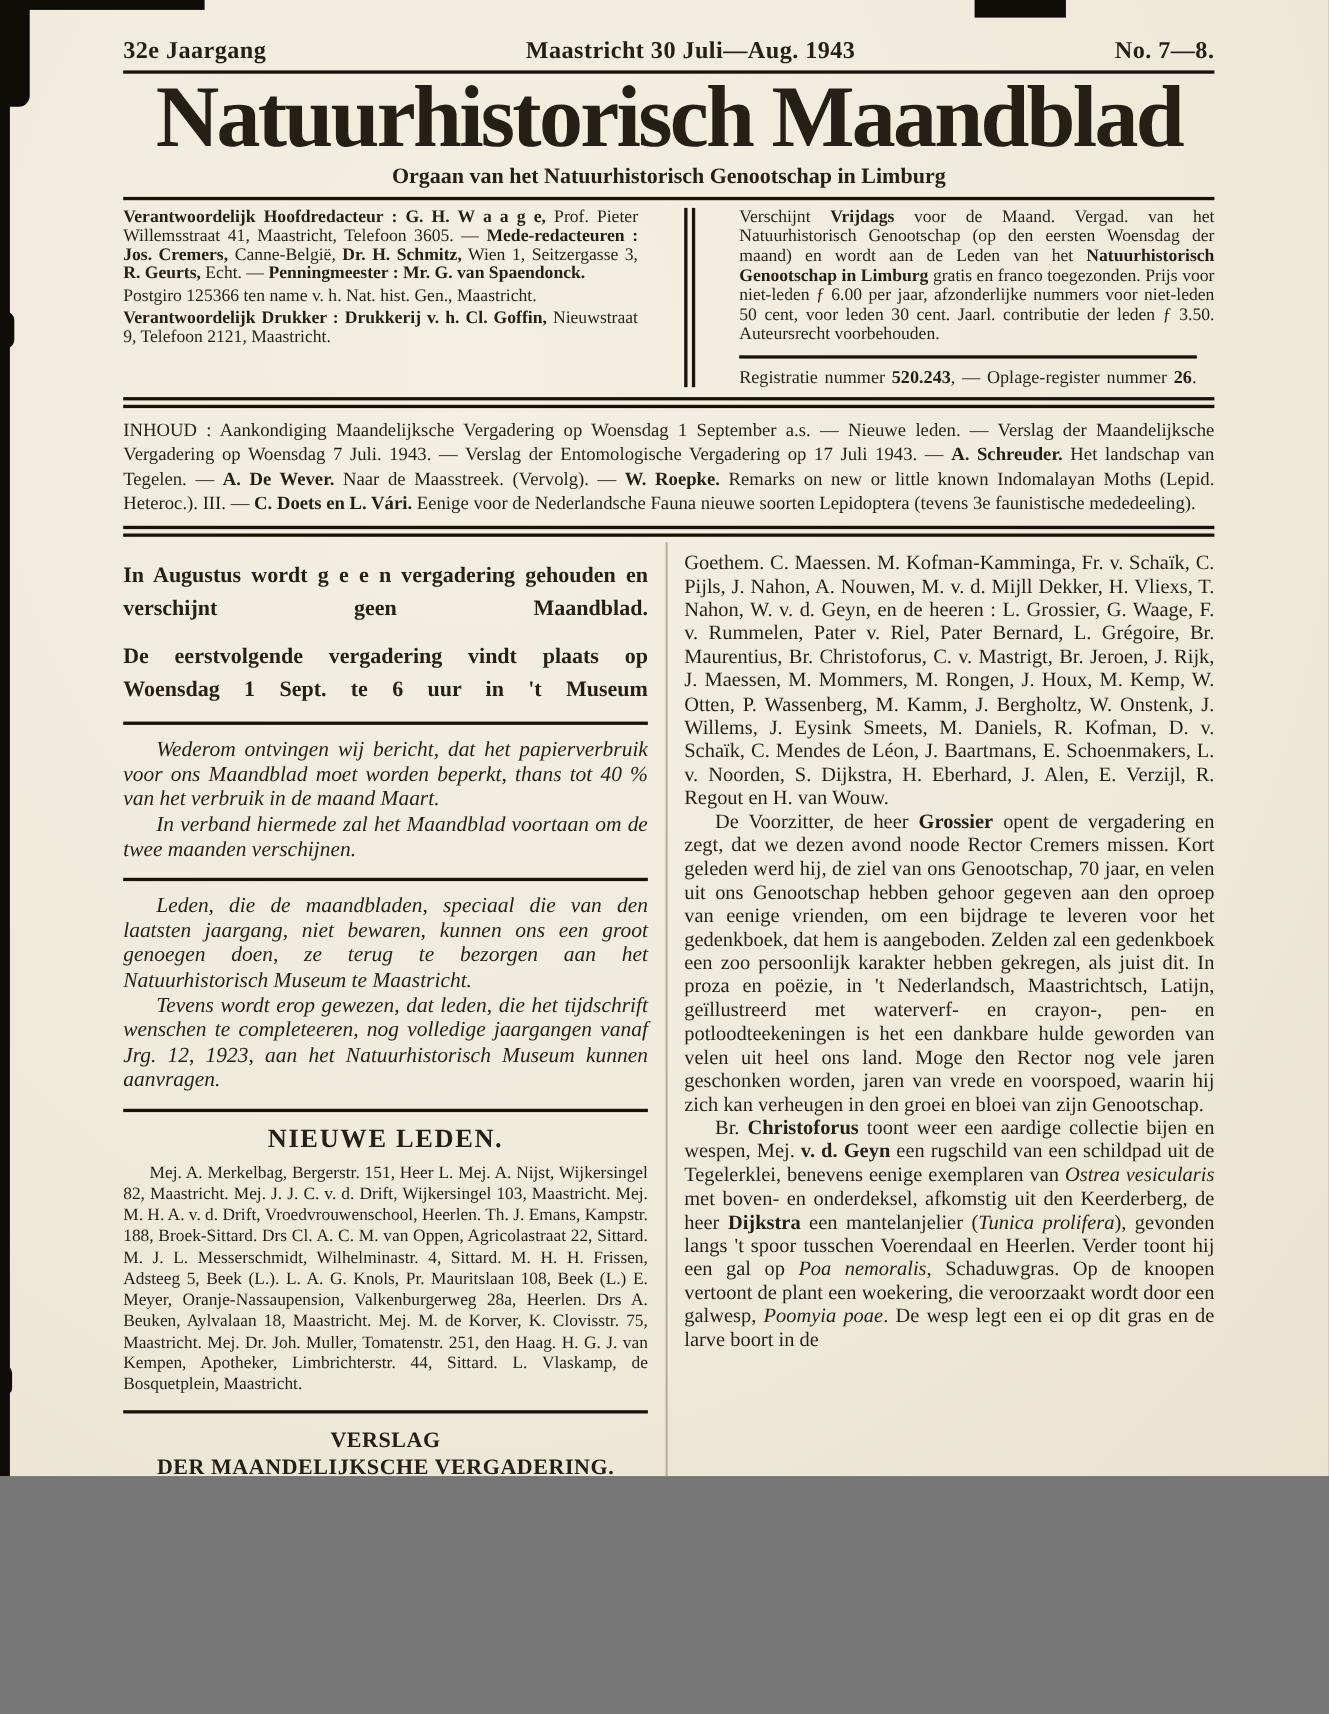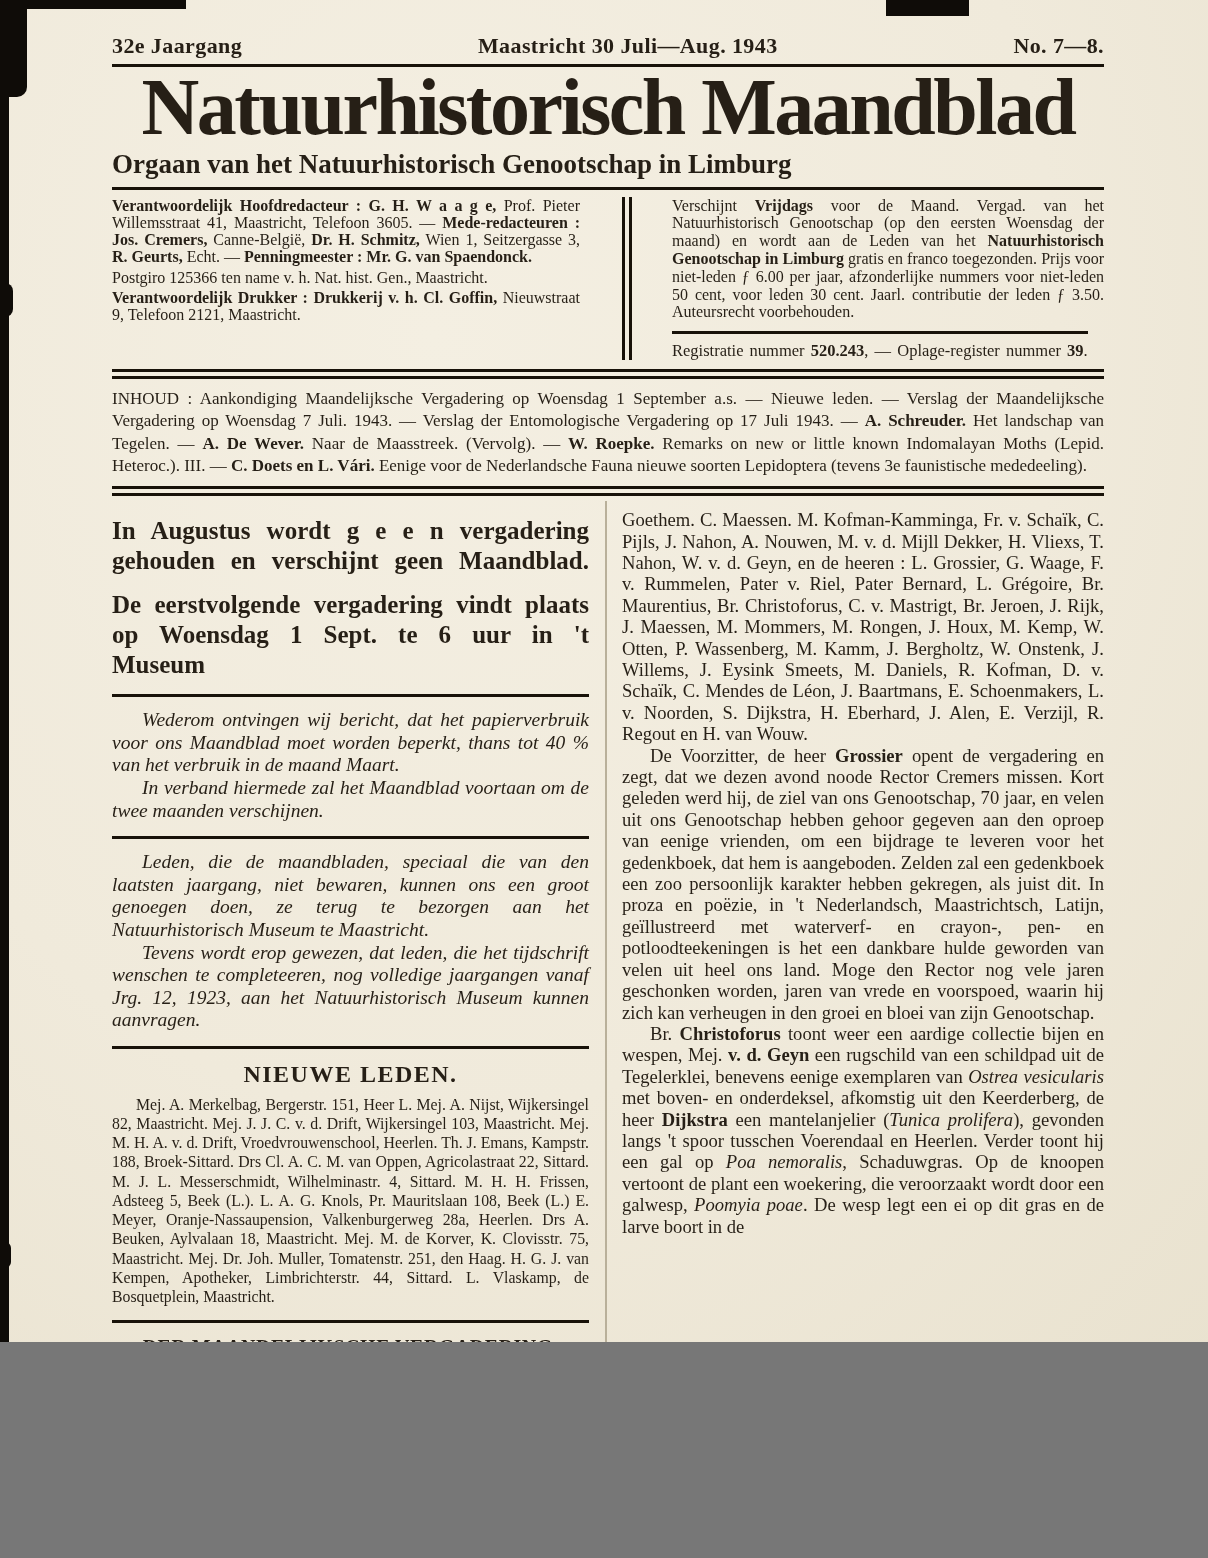"Orgaan van het Natuurhistorisch" .journal-subtitle { font-size: 27px -> 20px; text-align: left -> center }
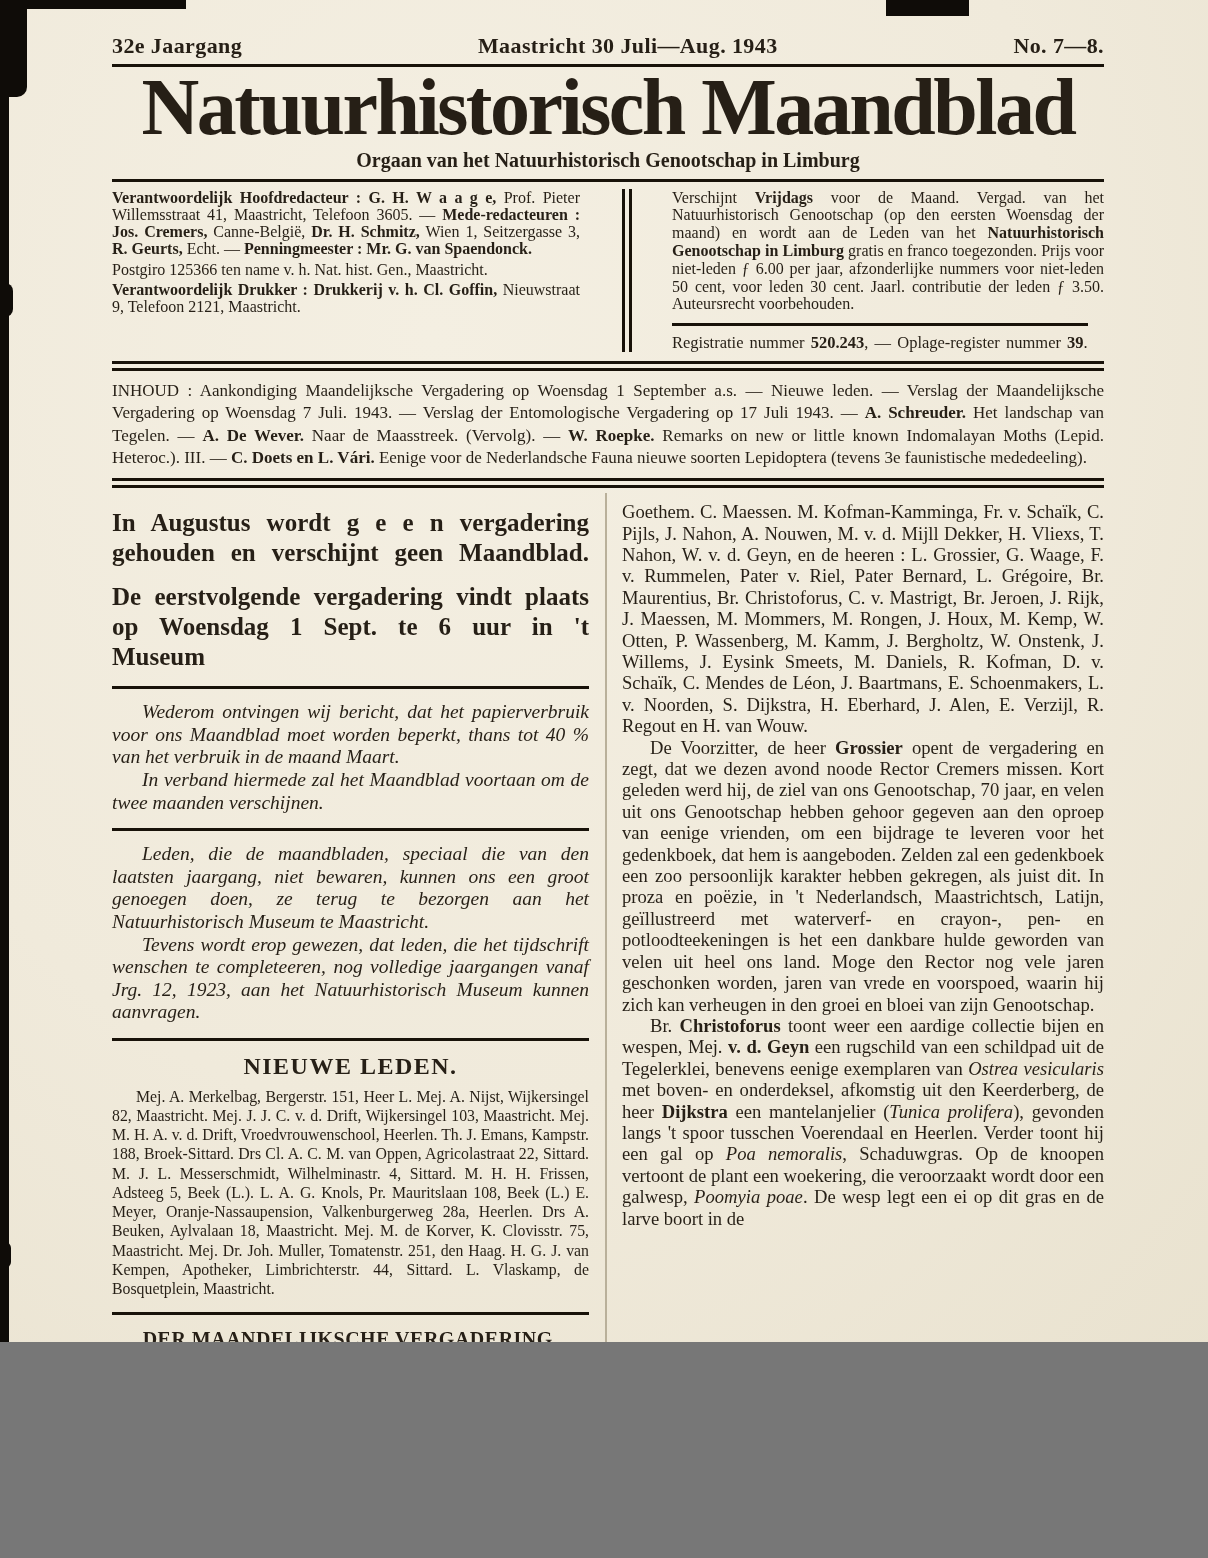"39" span { text: 39 -> 26 }
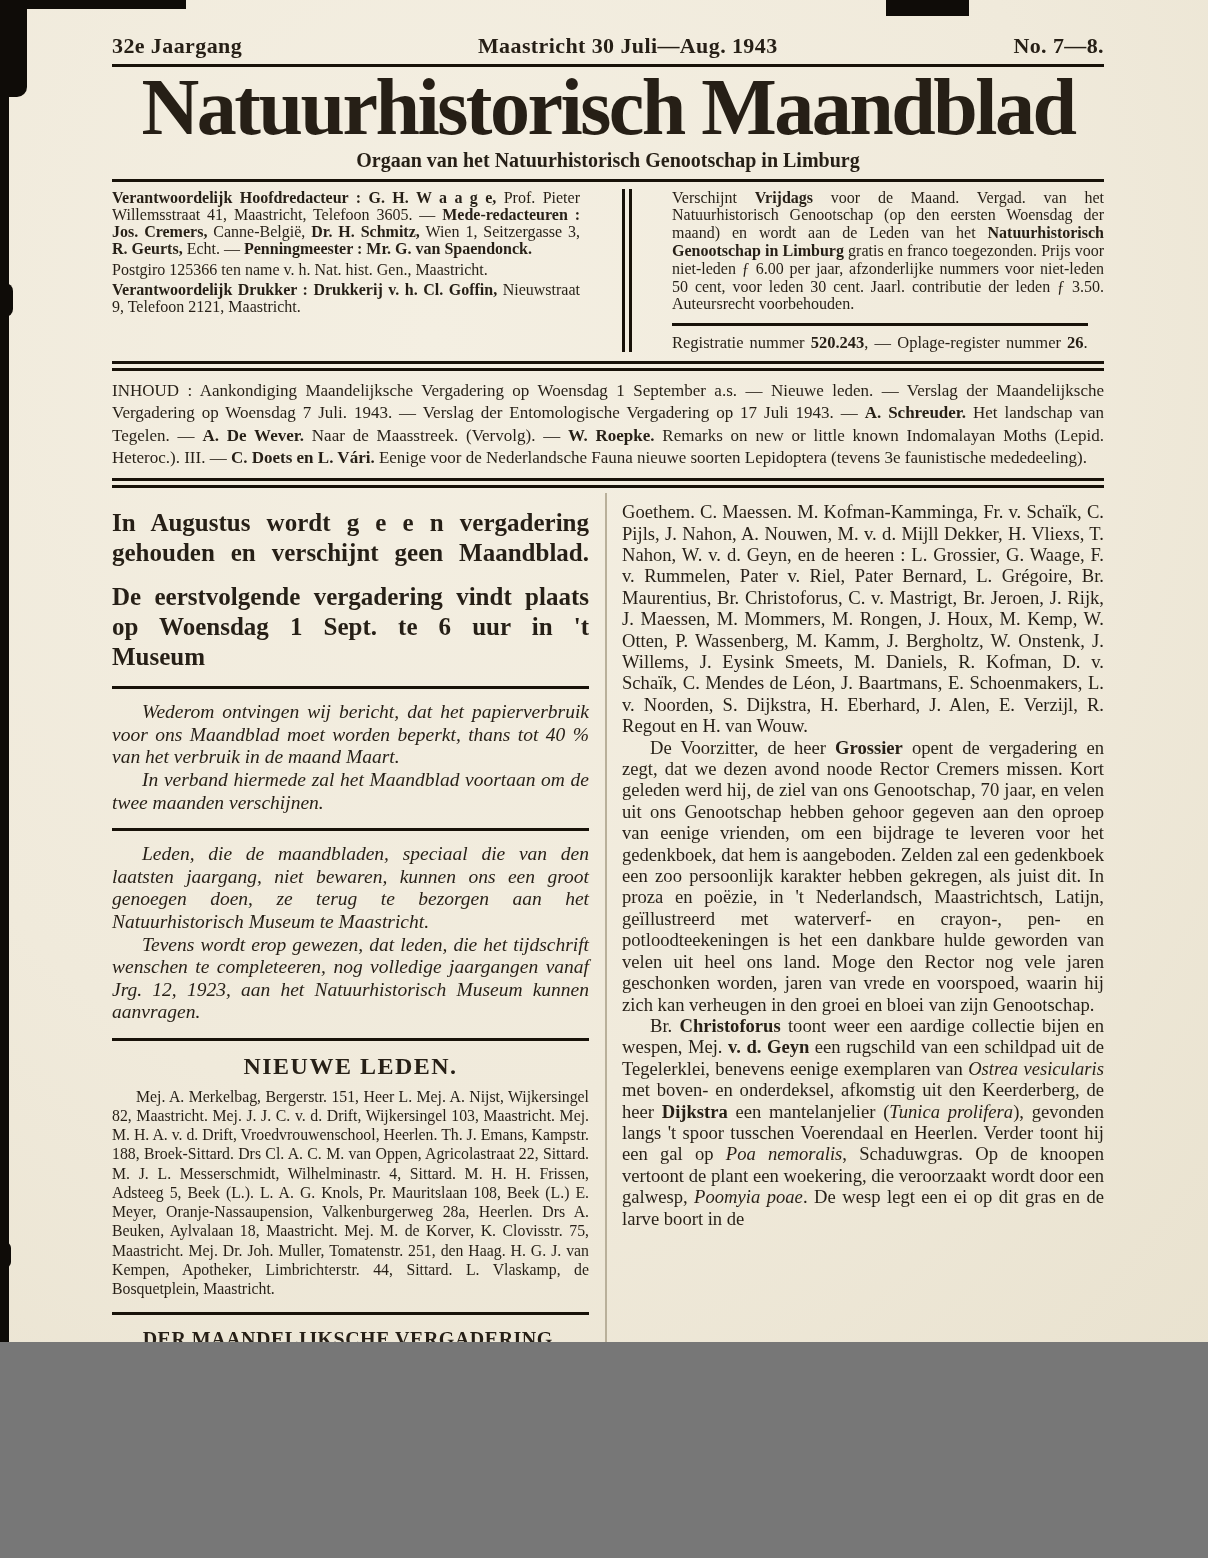"In Augustus wordt g e" .announce { font-size: 25px -> 20px }
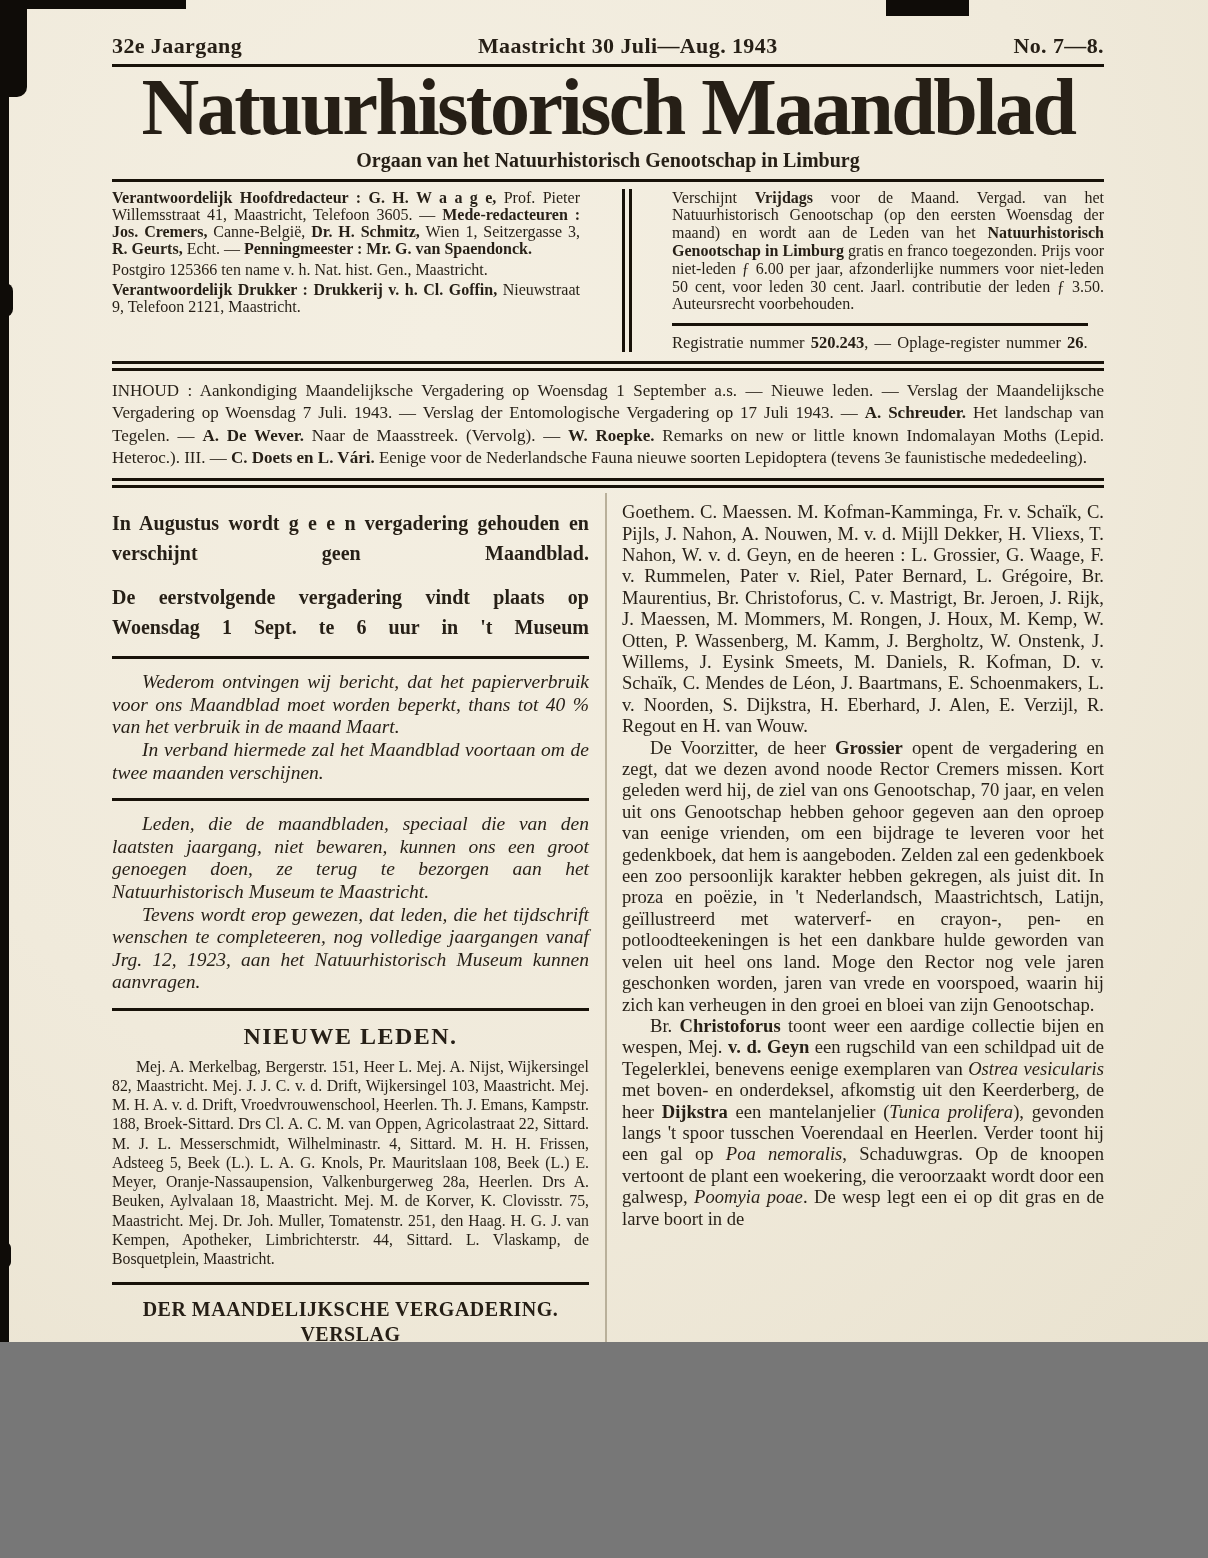"DER MAANDELIJKSCHE VERGADERING." span { order: before "VERSLAG" -> after "VERSLAG" }
